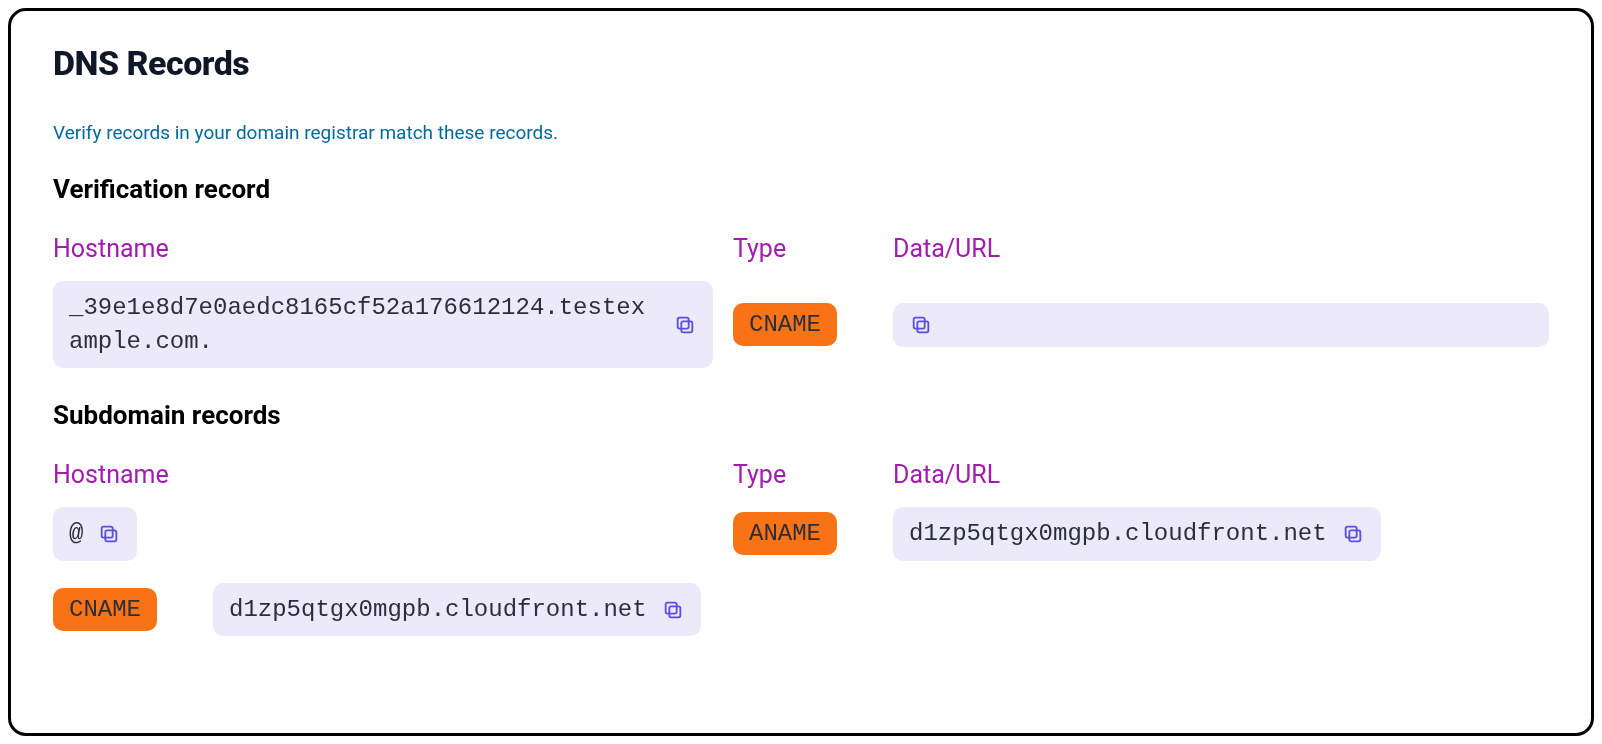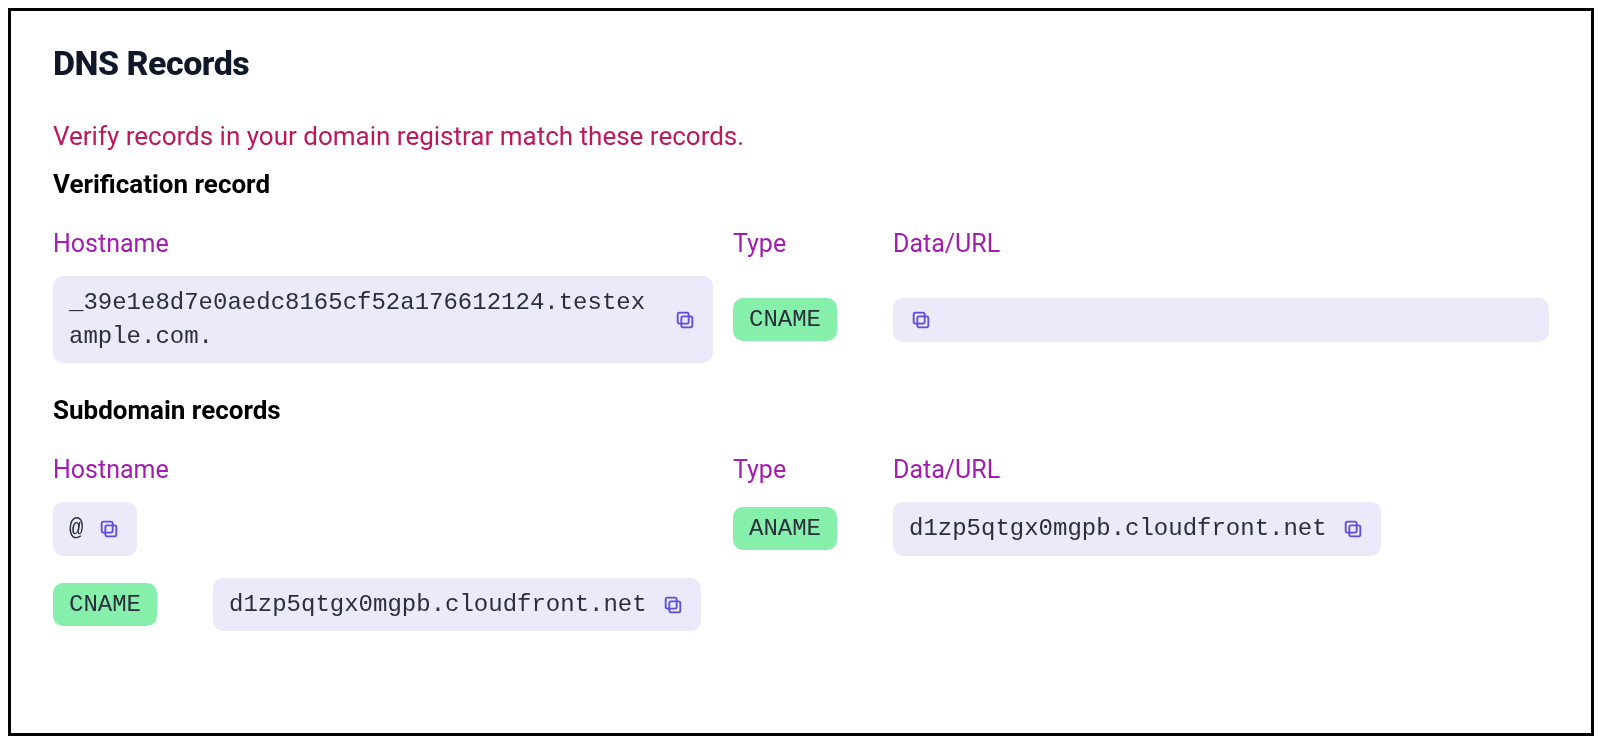"DNS Records" .container { border-radius: 0 -> 18px }
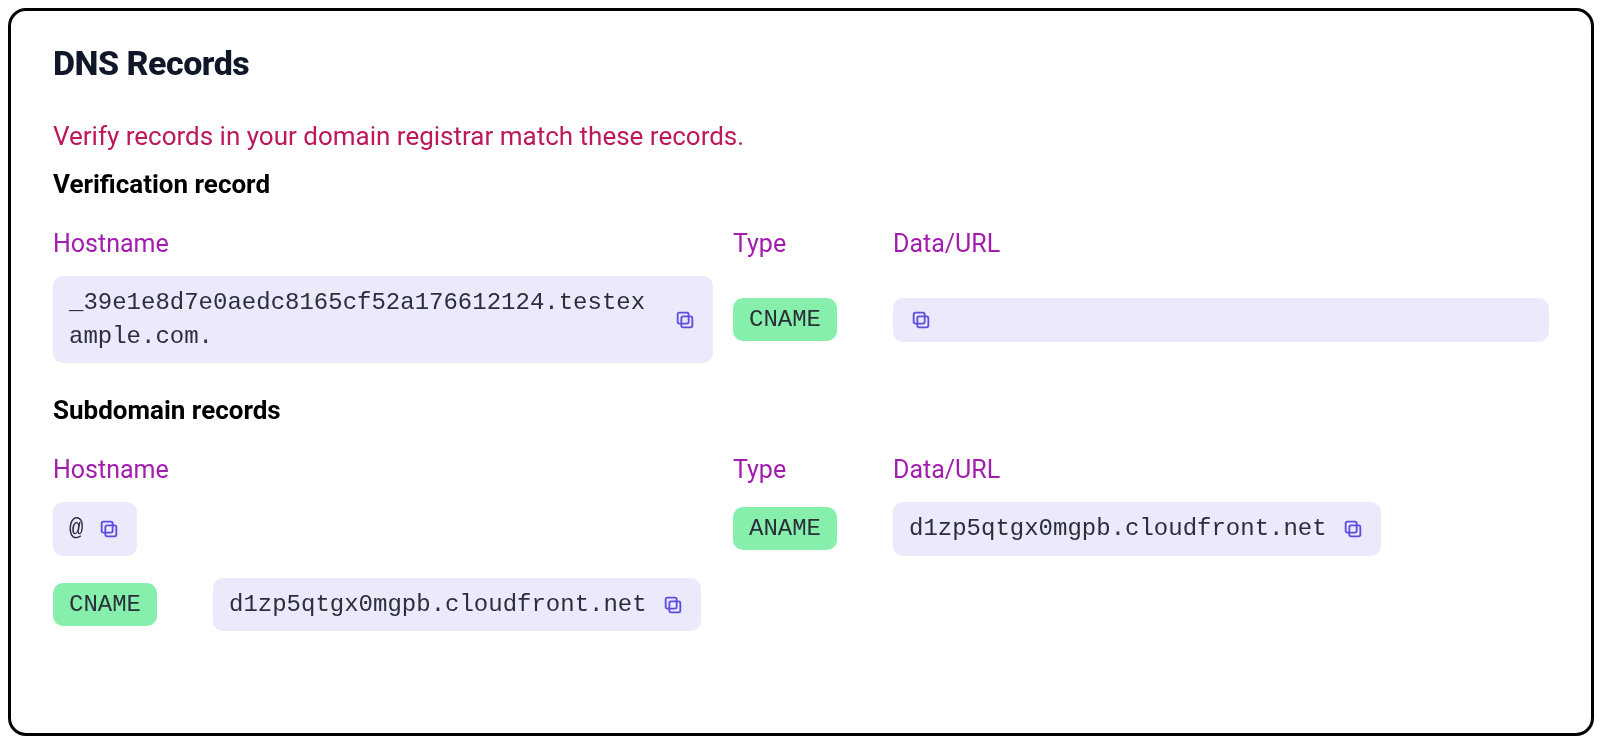"Verify records in your domain" .description { color: #be185d -> #0369a1; font-size: 26px -> 19px; margin-bottom: 18px -> 30px }
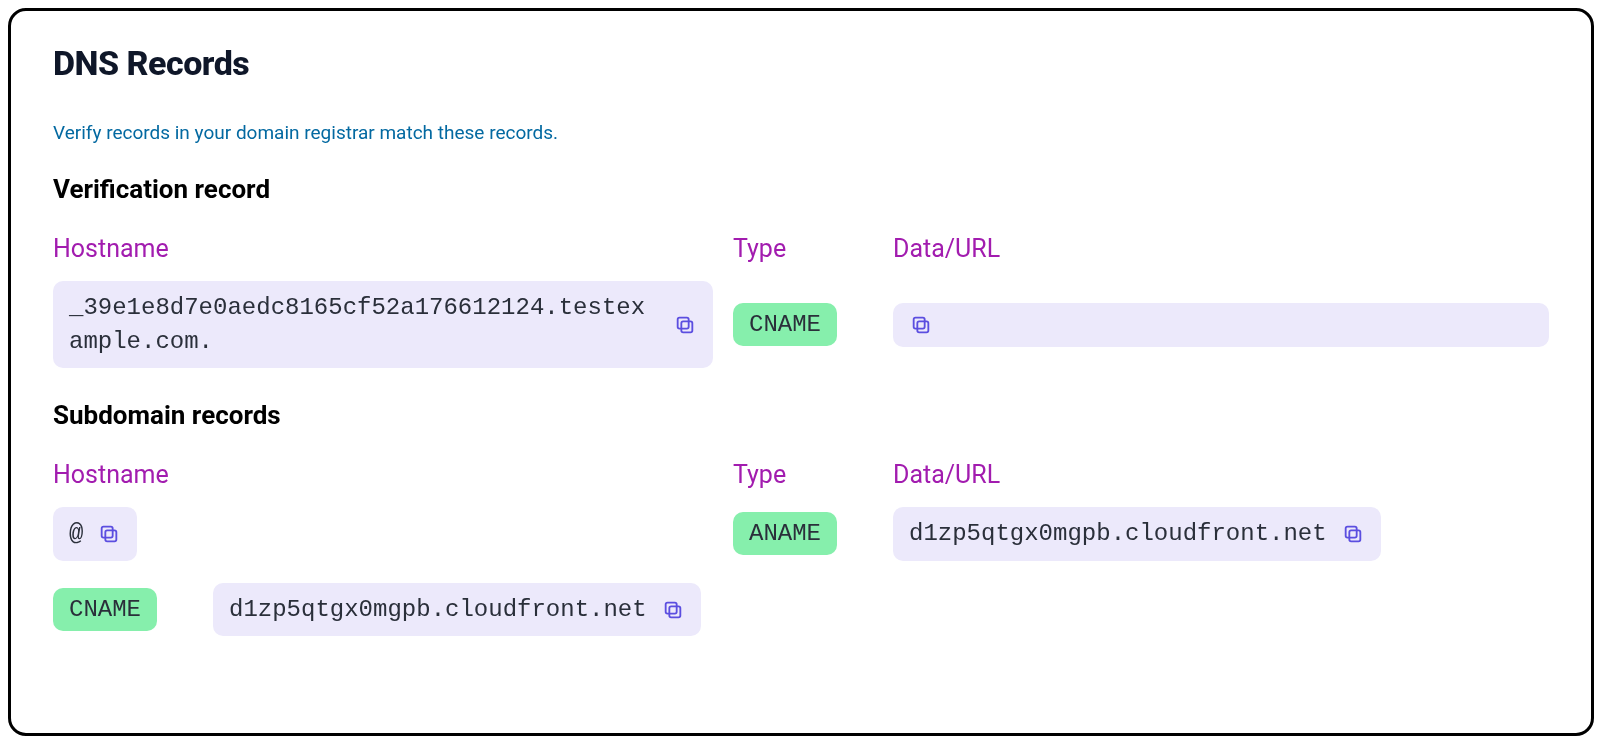"CNAME" .type-pill { background: #86efac -> #f97316 }
